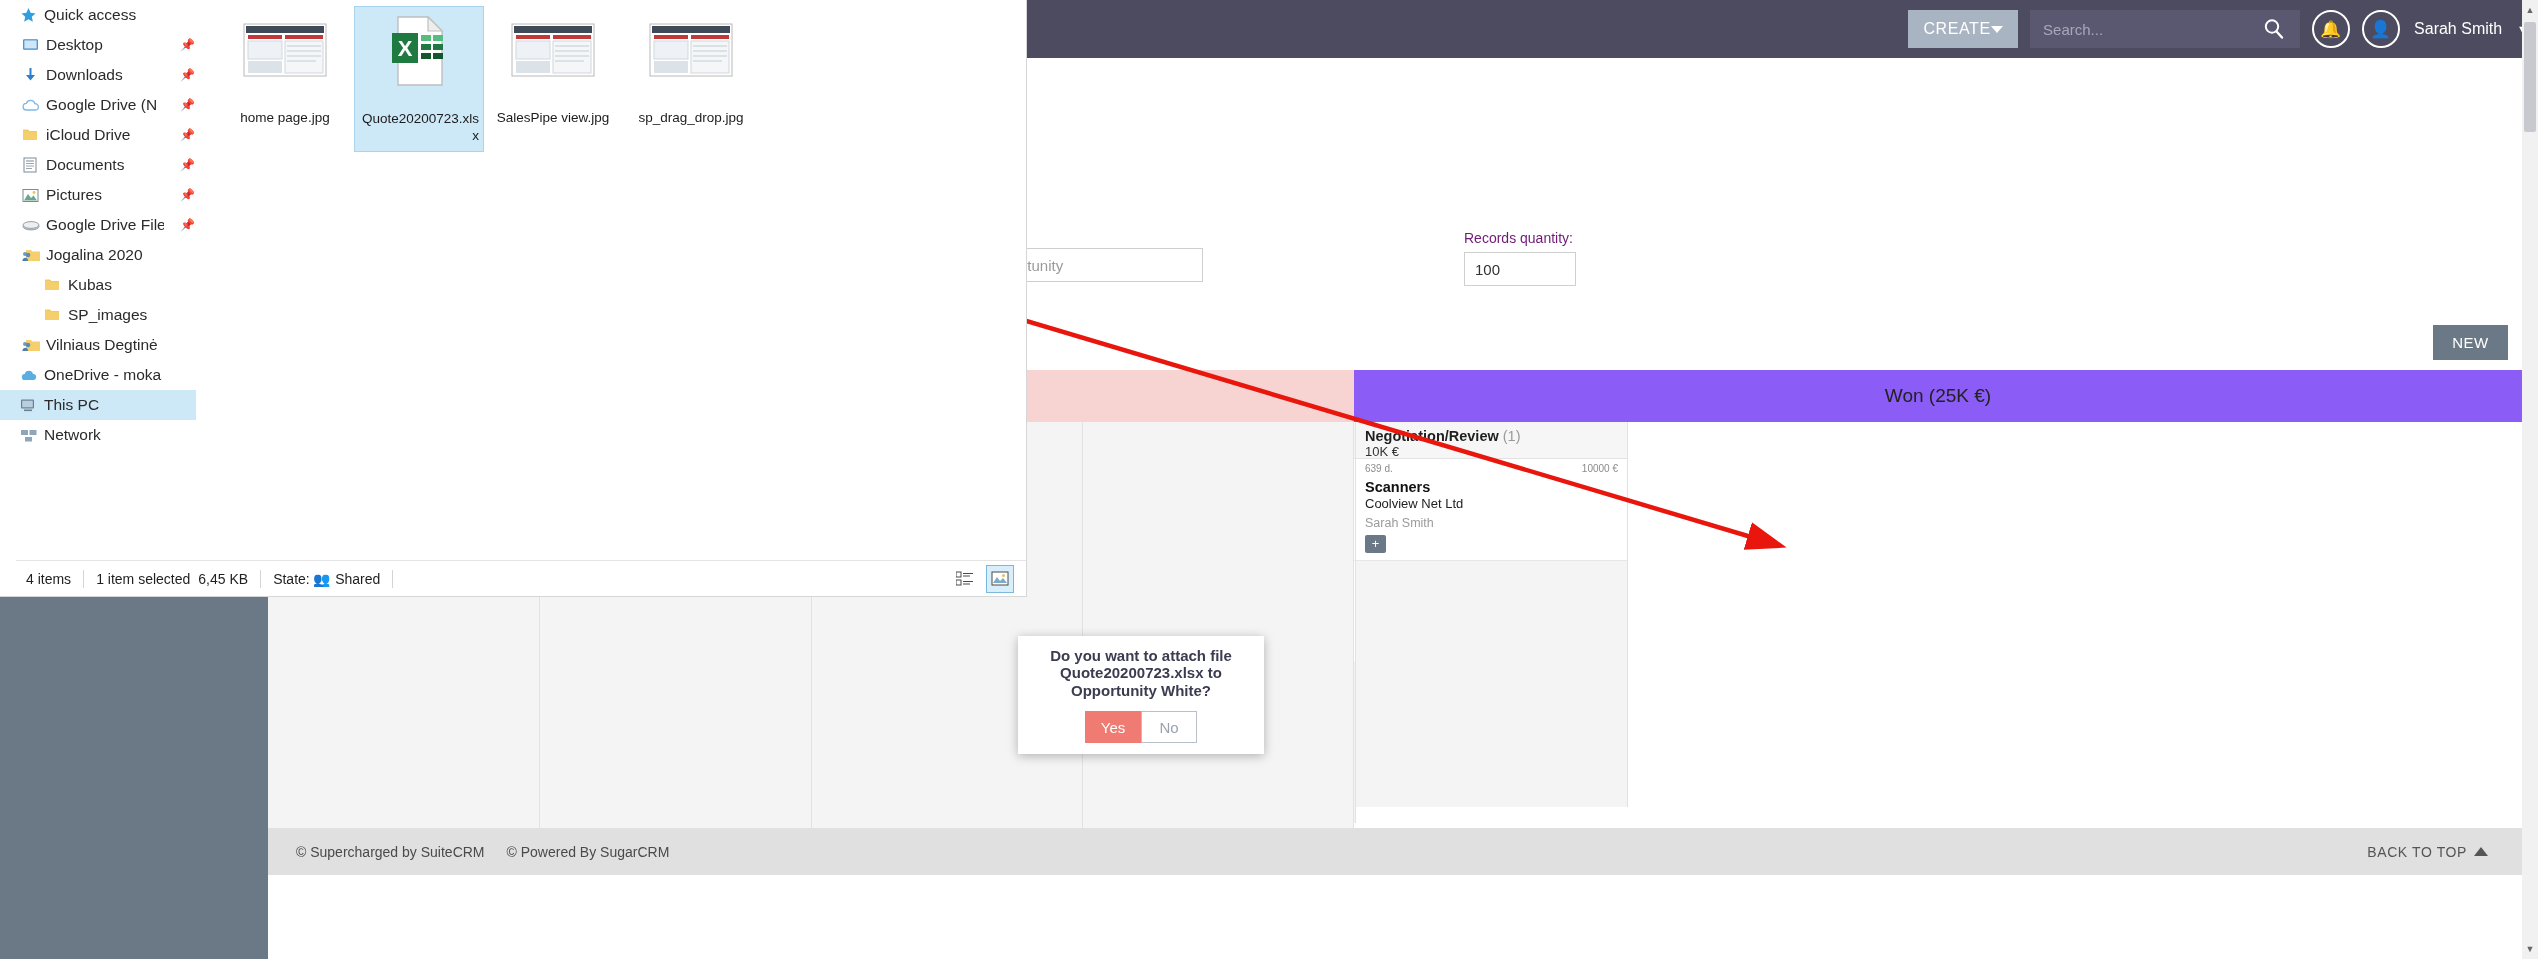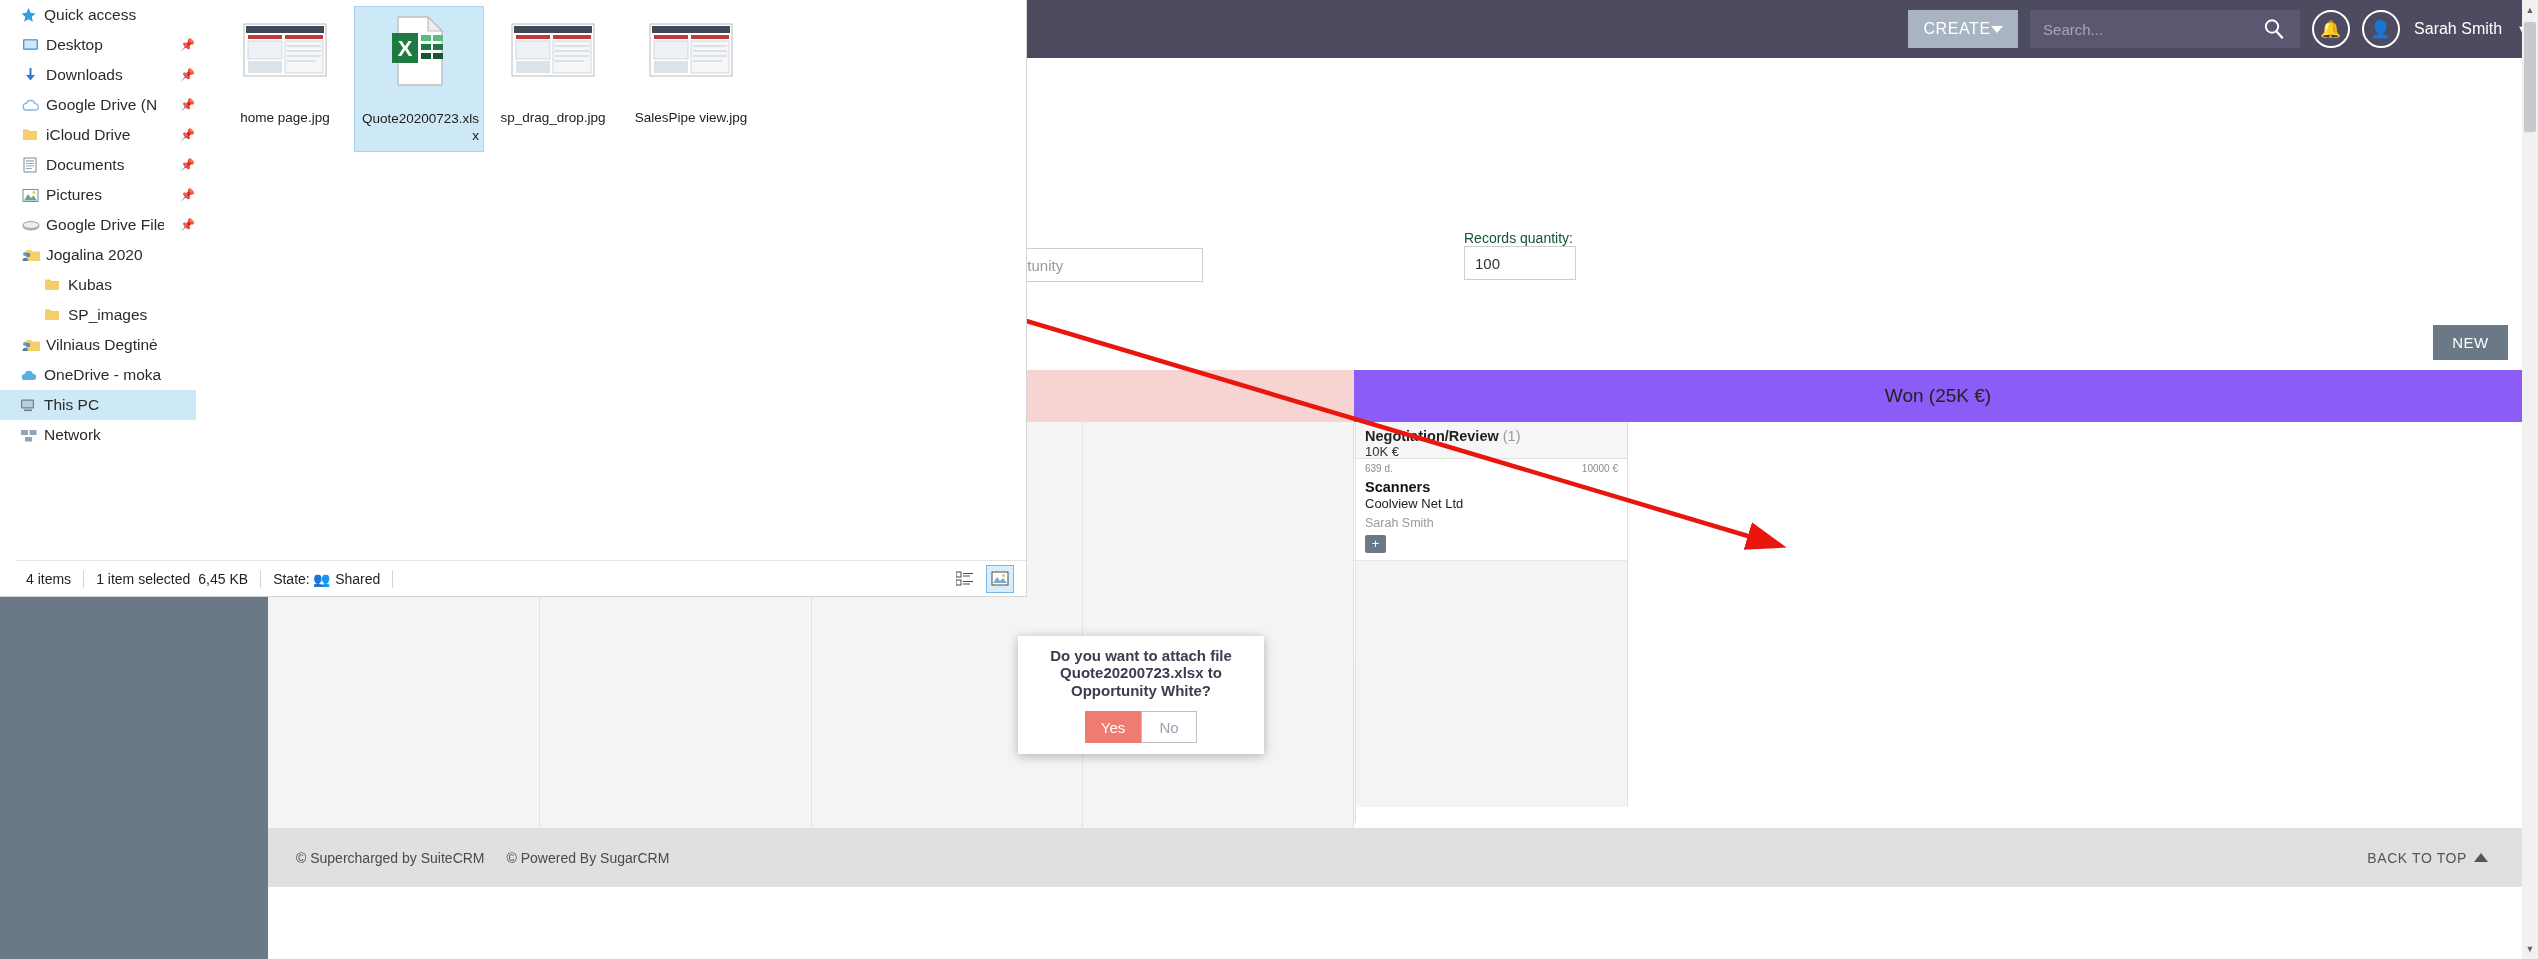"sp_drag_drop.jpg" div.file-item { order: before "SalesPipe view.jpg" -> after "SalesPipe view.jpg" }
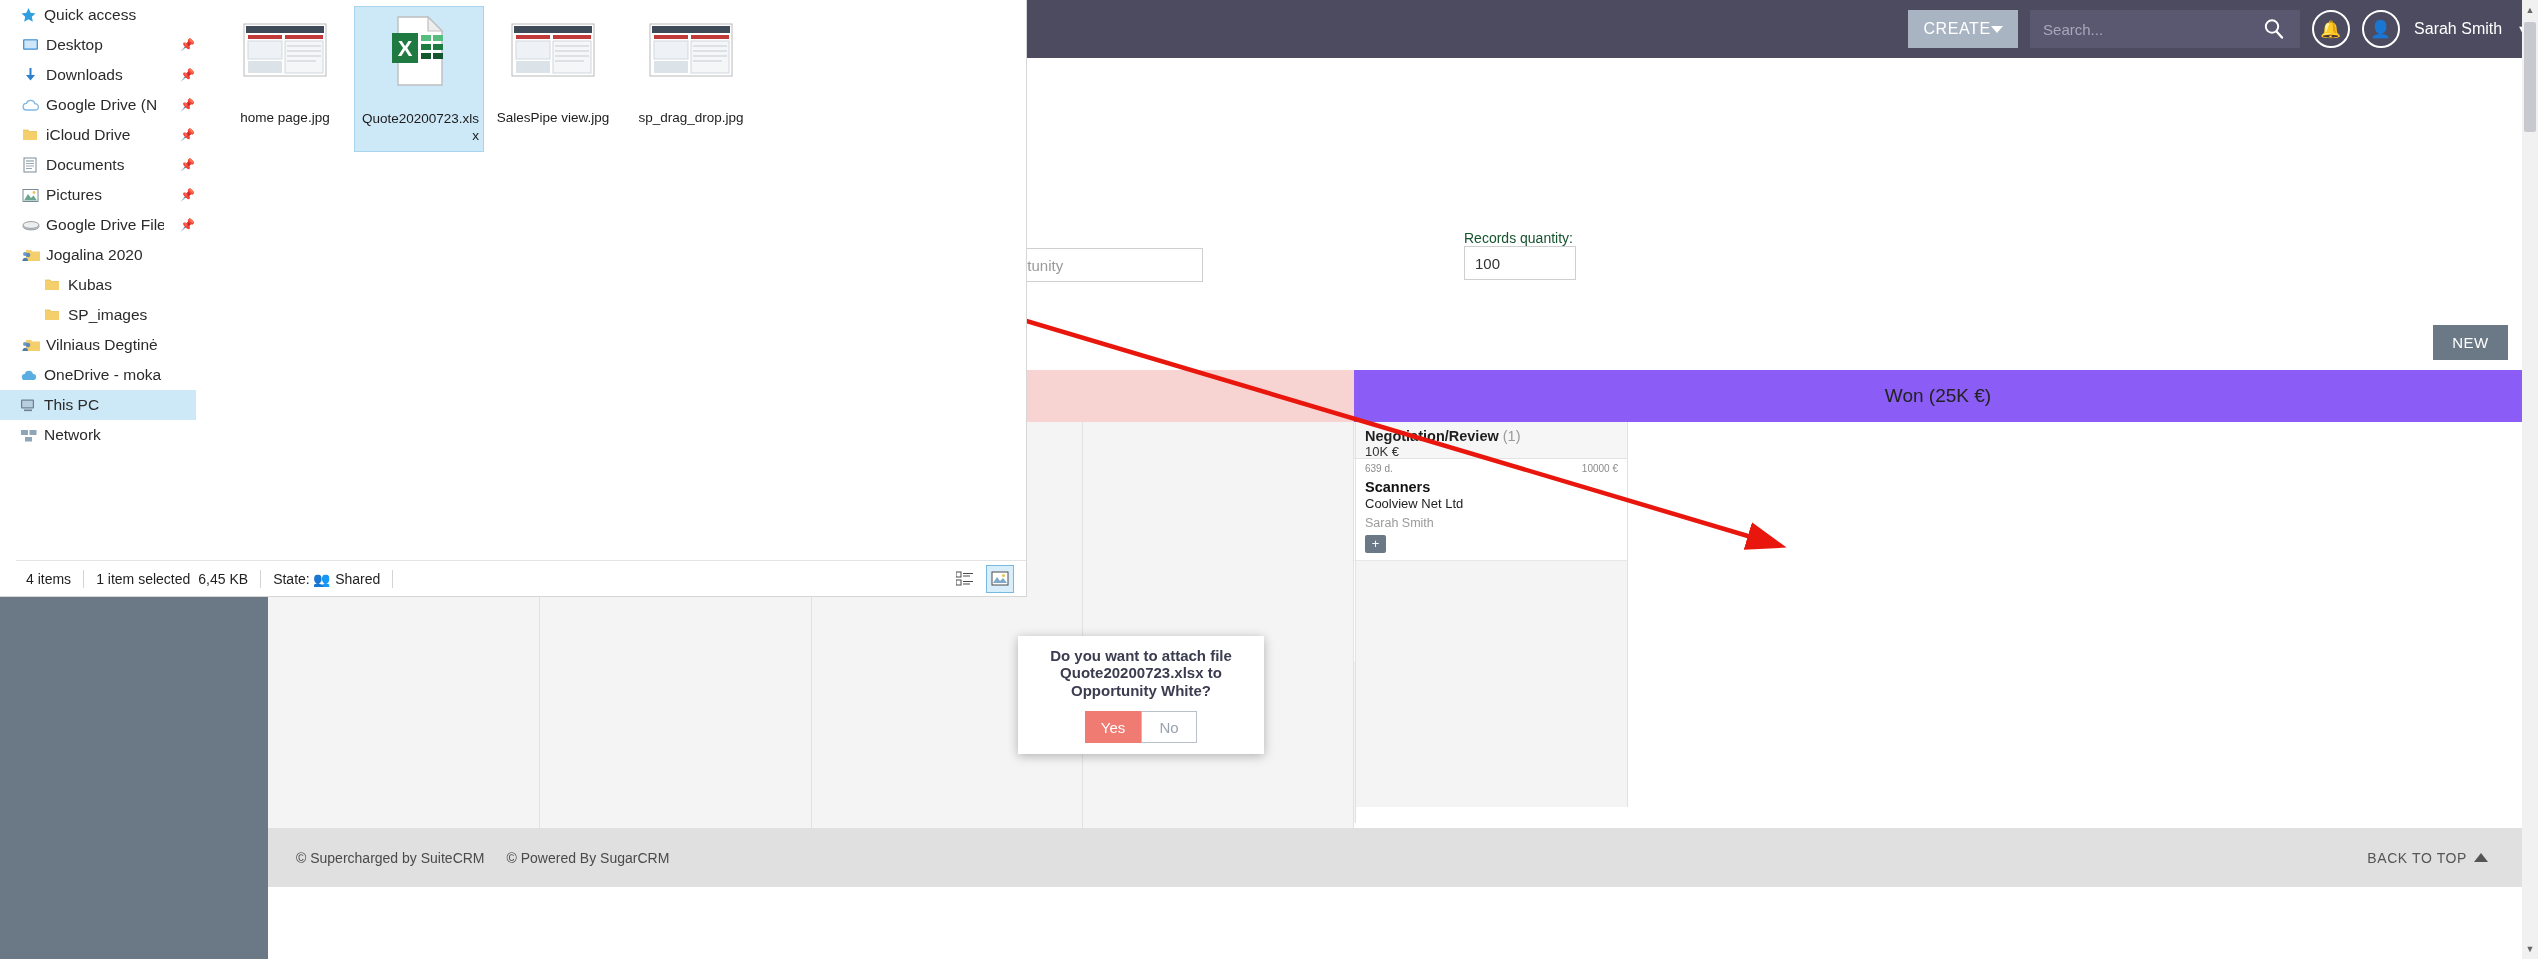"Records quantity:" .field-label { color: #14532d -> #701a75; margin-bottom: none -> 6px }
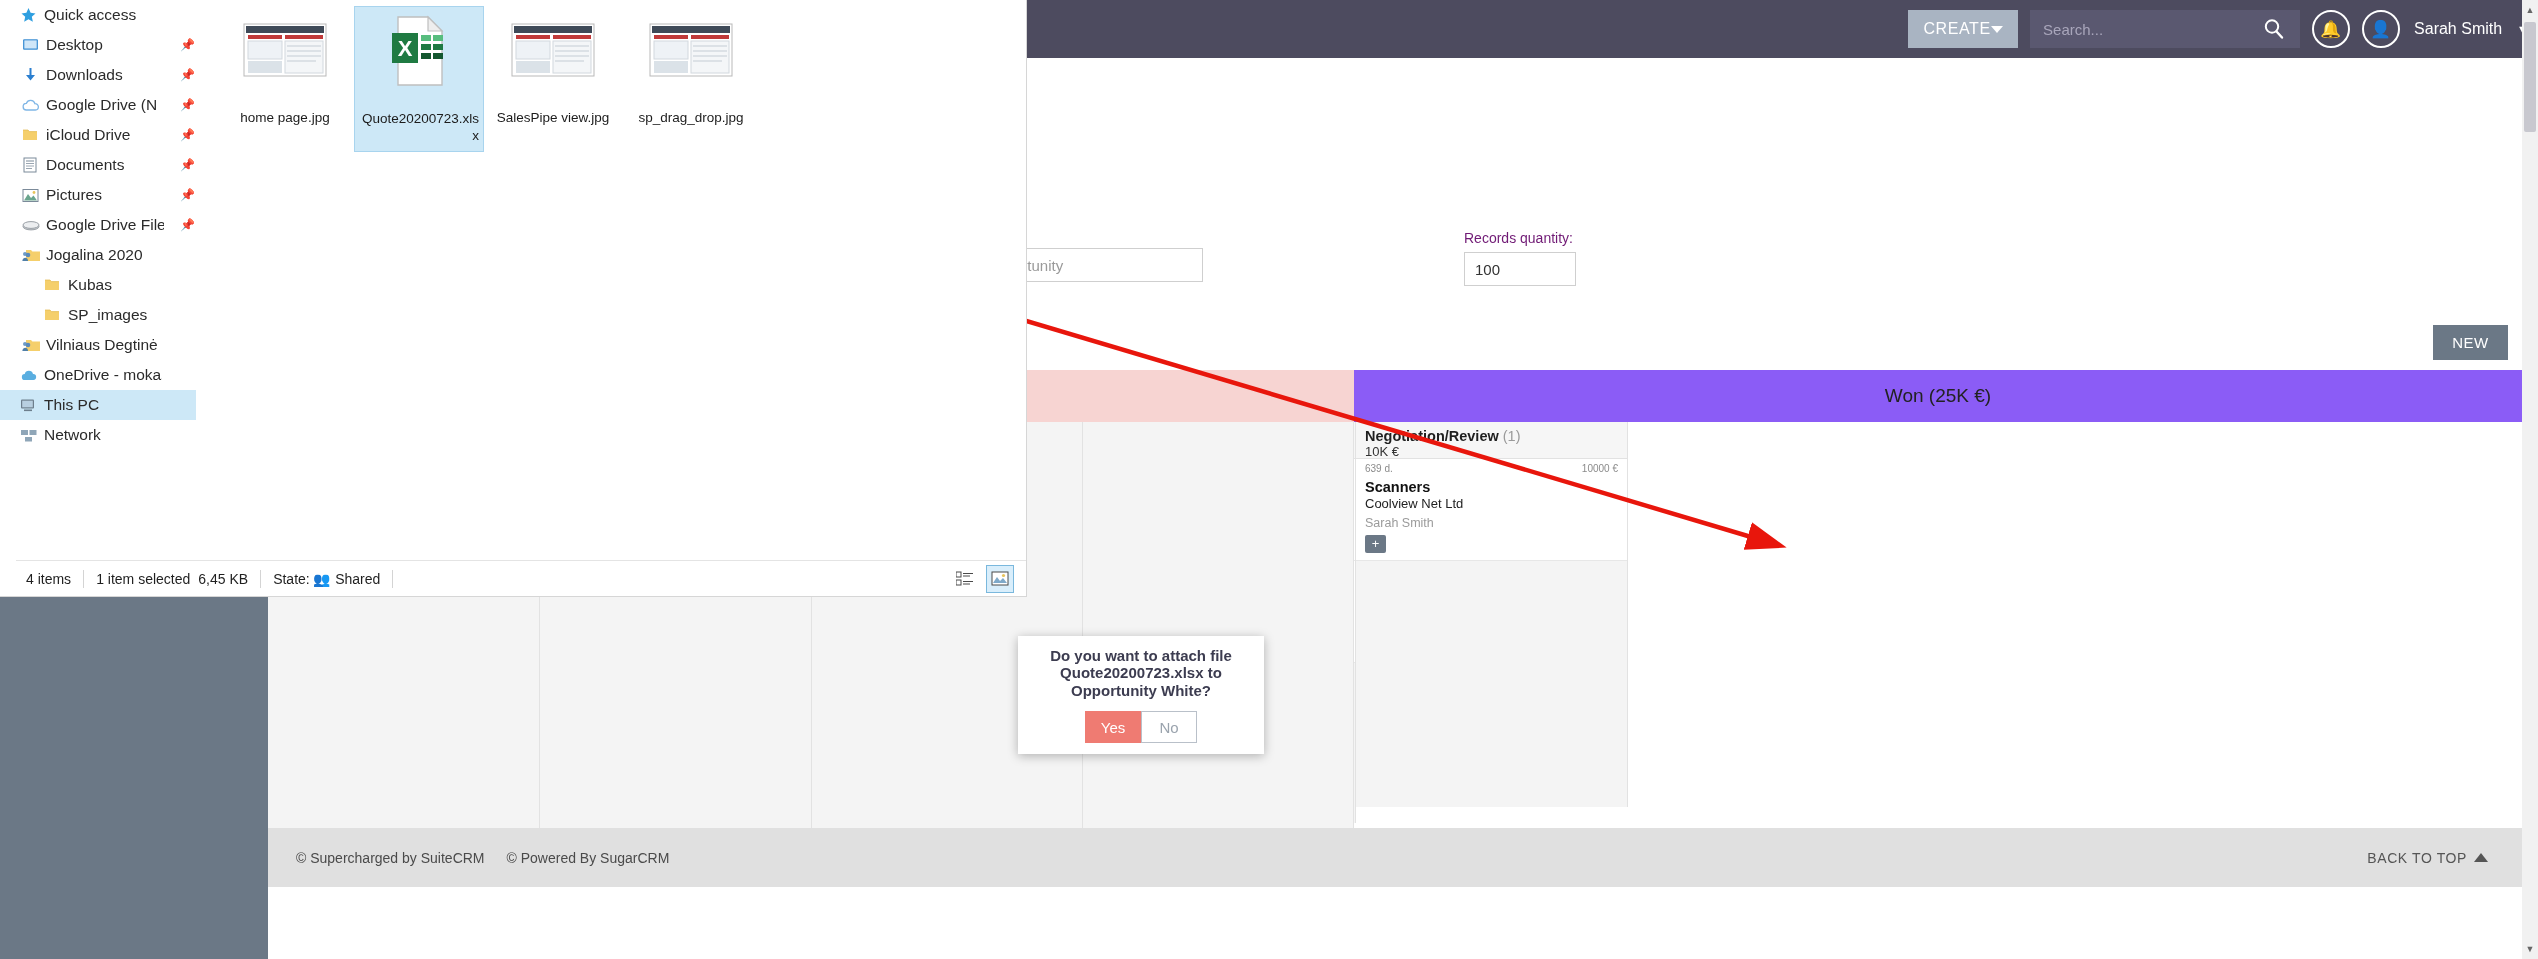"© Supercharged by SuiteCRM" .crm-footer { height: 59px -> 47px }
